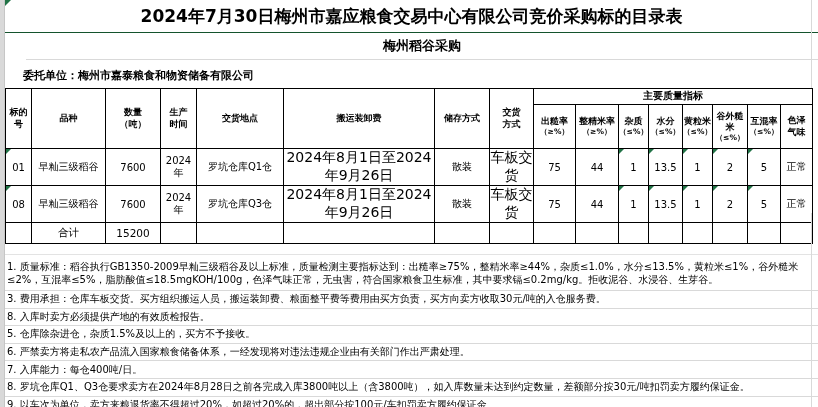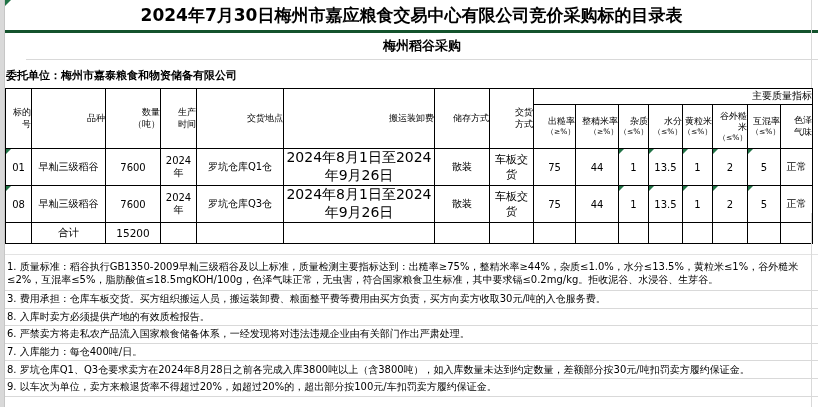"2024年7月30日梅州市嘉应粮食交易中心有限公司竞价采购标的目录表" .title-row { border-bottom: 3px solid #14532d -> 1px solid #14532d }
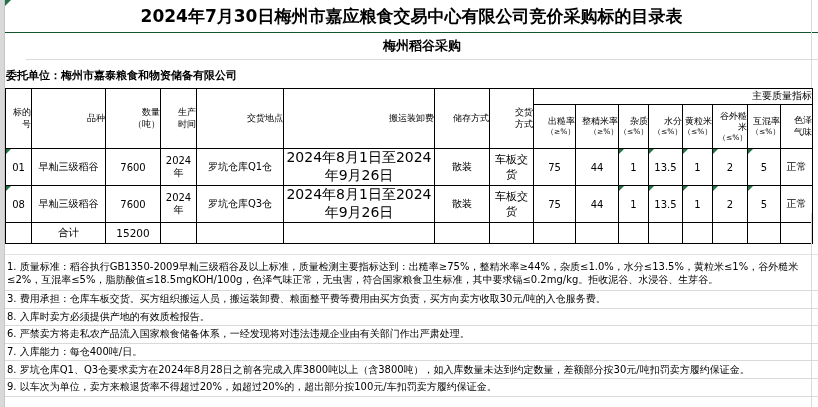"委托单位：梅州市嘉泰粮食和物资储备有限公司" .entrust-row { padding-left: 1px -> 18px }
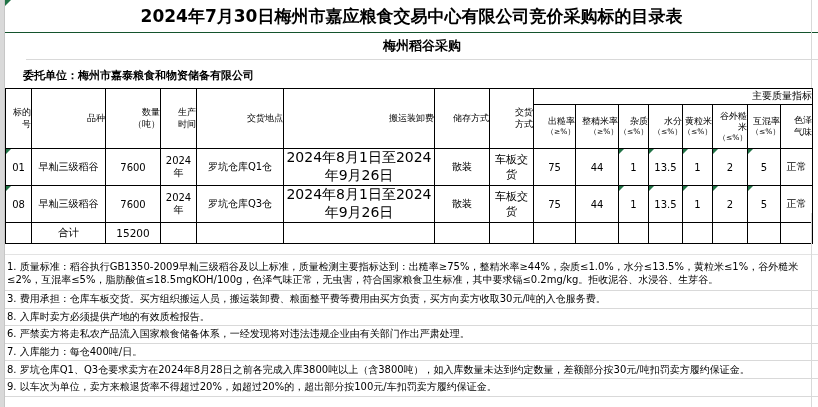"主要质量指标" .catalog thead th { font-weight: normal -> bold; text-align: right -> none }
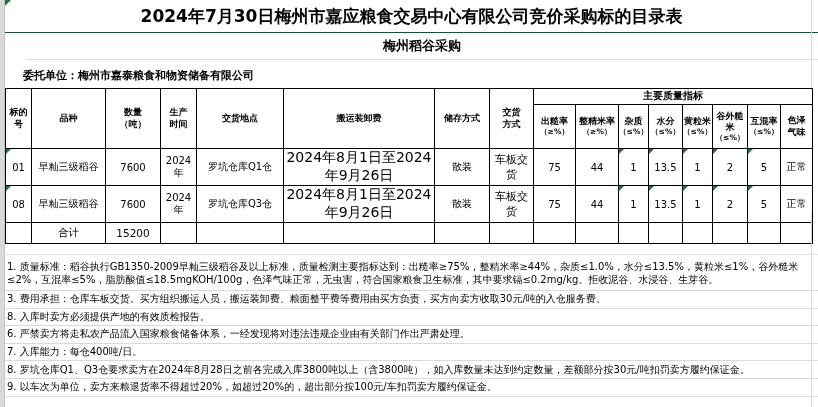"车板交货" .catalog td.delivery-cell { font-size: 11px -> 14px }
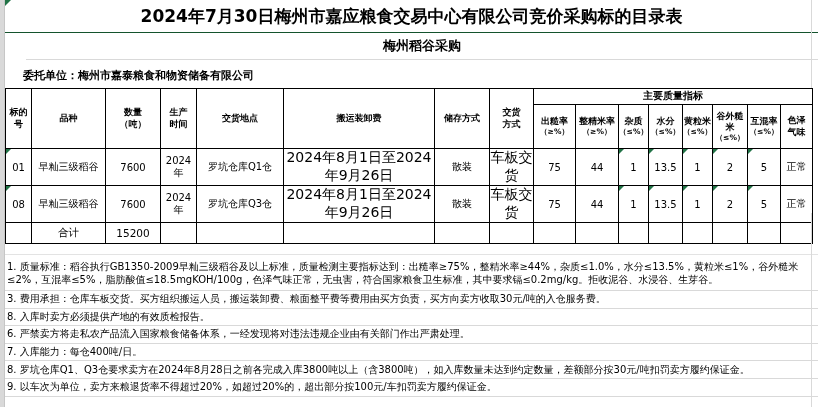"5. 仓库除杂进仓，杂质1.5%及以上的，买方不予接收。" div.note { html: none -> <div>5. 仓库除杂进仓，杂质1.5%及以上的，买方不予接收。</div> }
